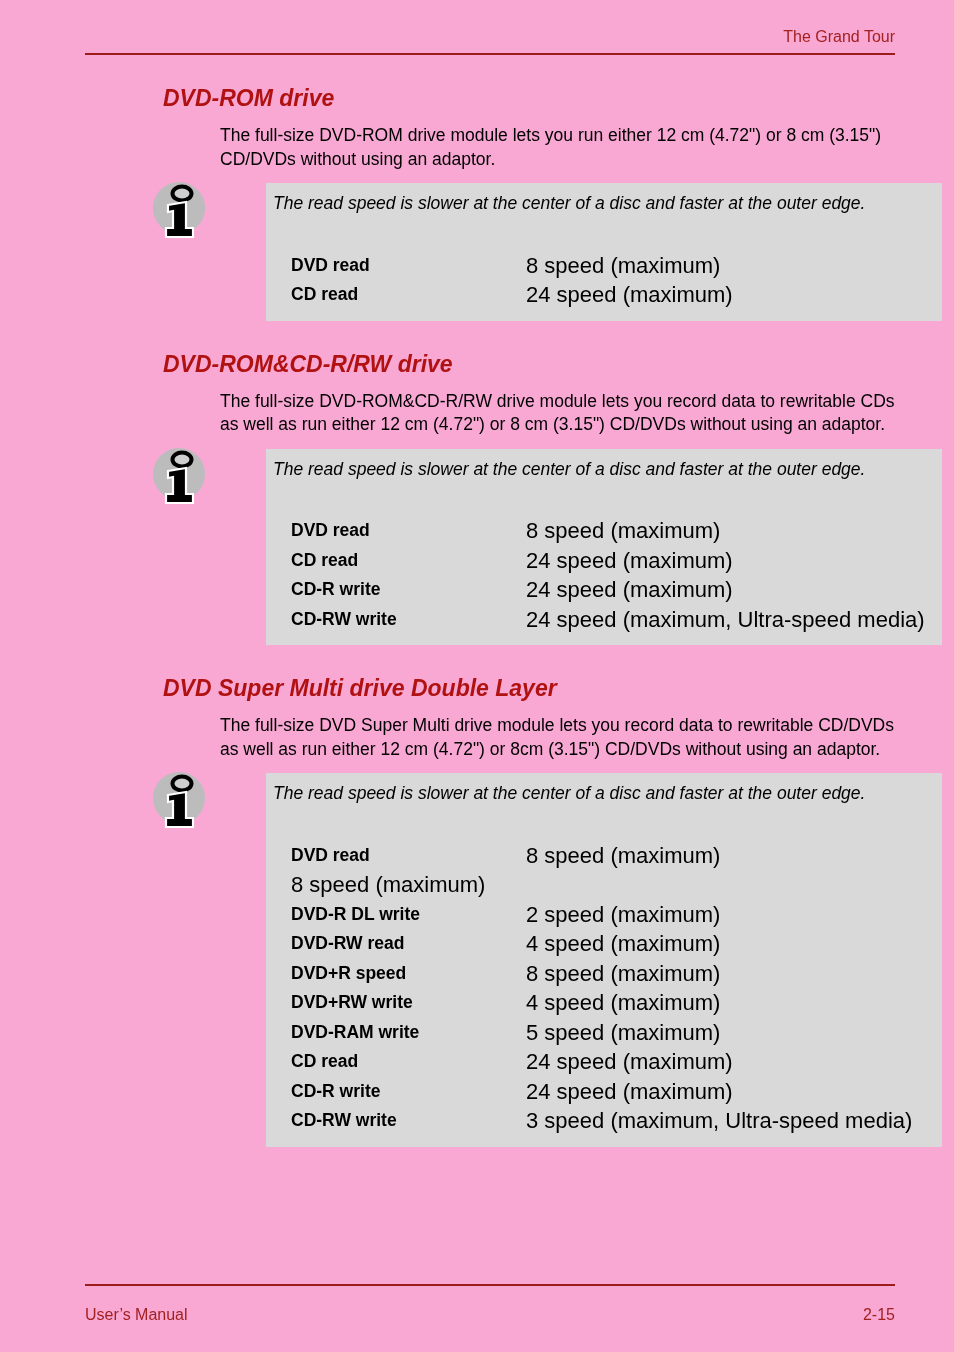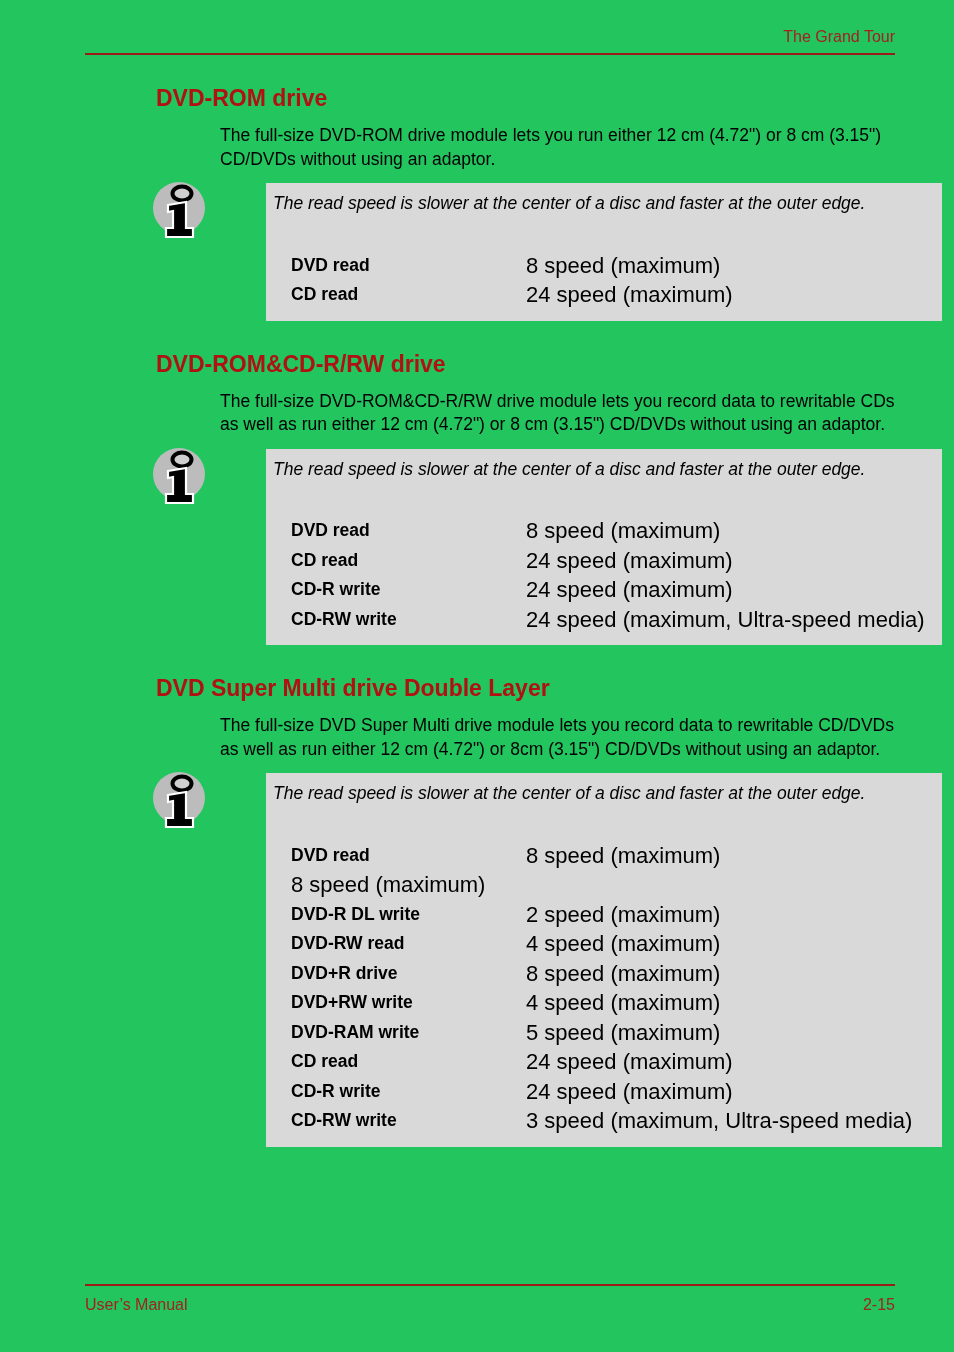"The Grand Tour" .page { background: #22c55e -> #f9a8d4 }
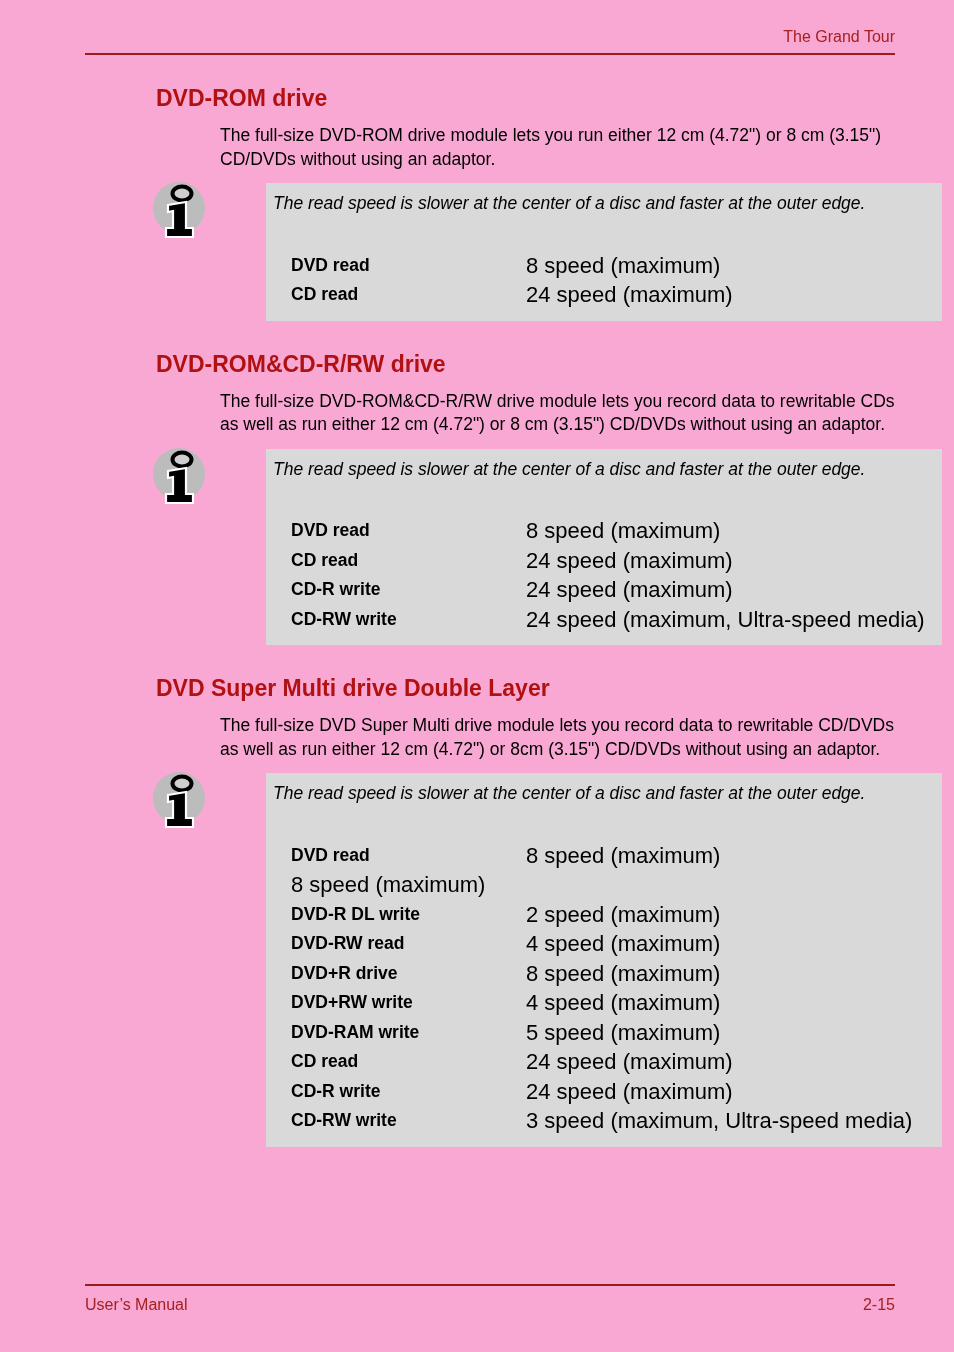"DVD-ROM drive" .section-heading { font-style: none -> italic; margin: 30px 0 12px 1px -> 30px 0 12px 8px }
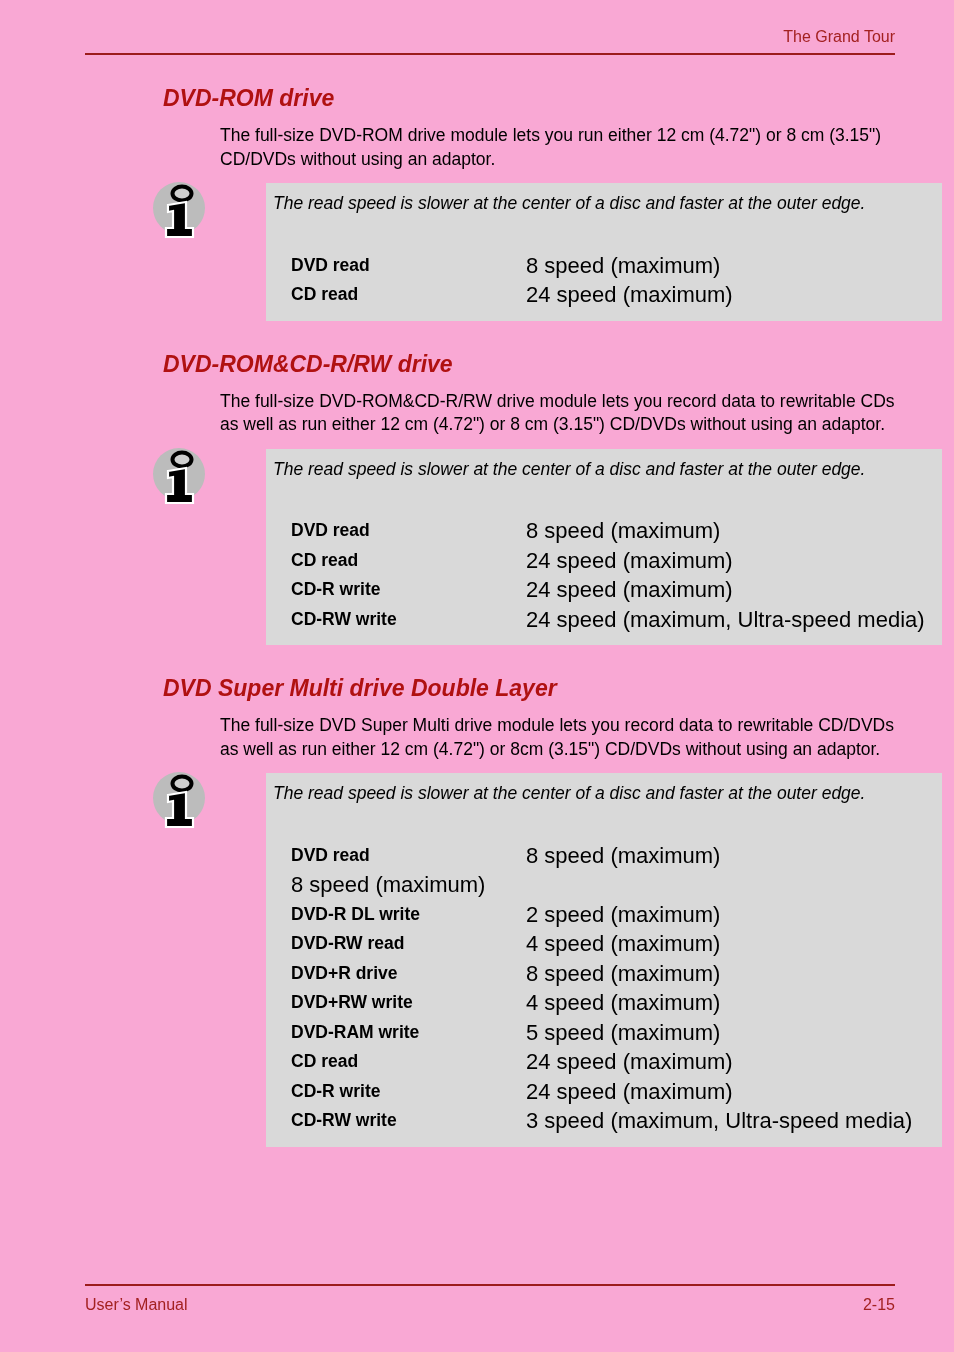"DVD+R drive" div.spec-label { text: drive -> speed }
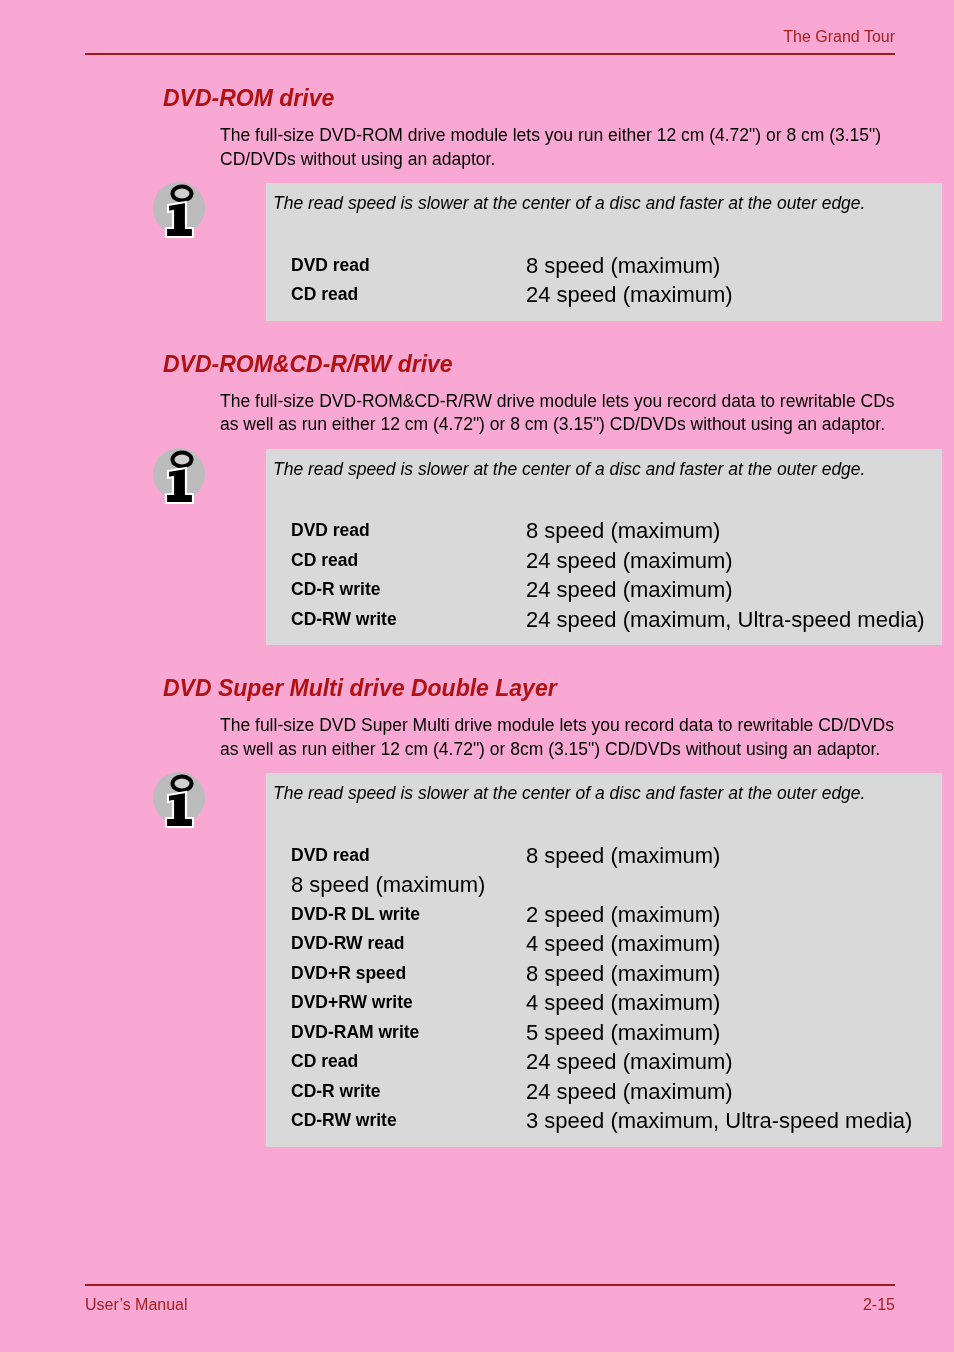"User’s Manual" .footer { padding-top: 10px -> 20px }
